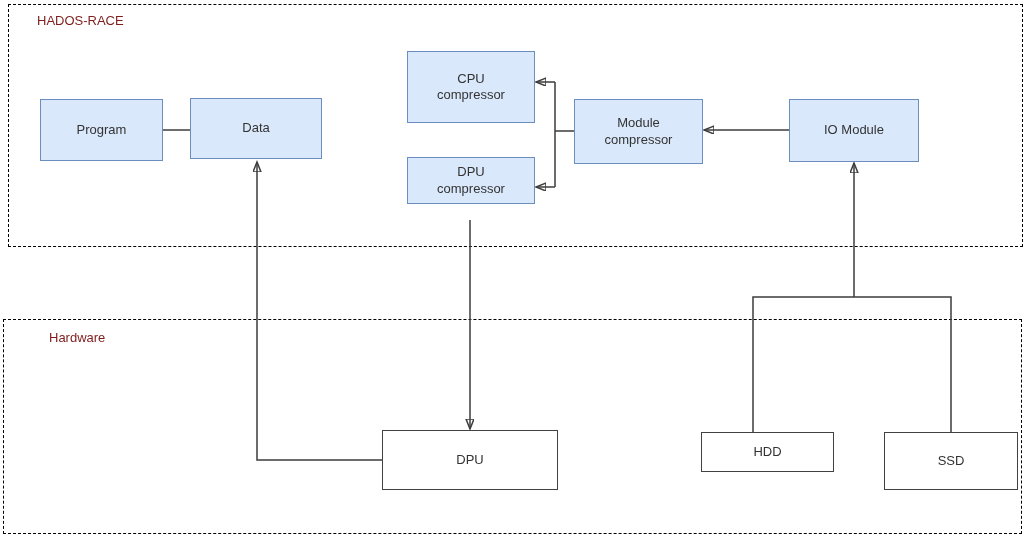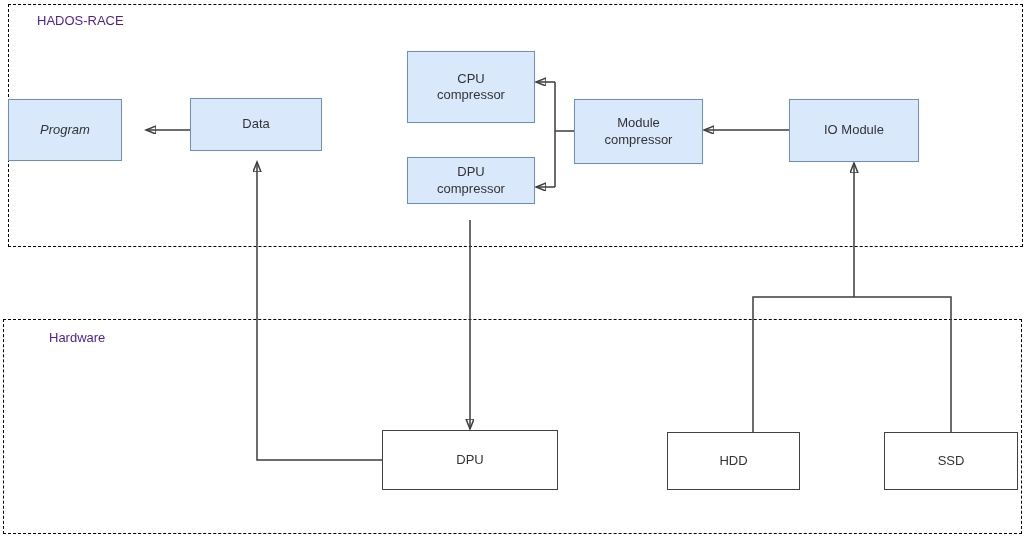"HADOS-RACE" .container-label { color: #4c1d95 -> #7f1d1d }
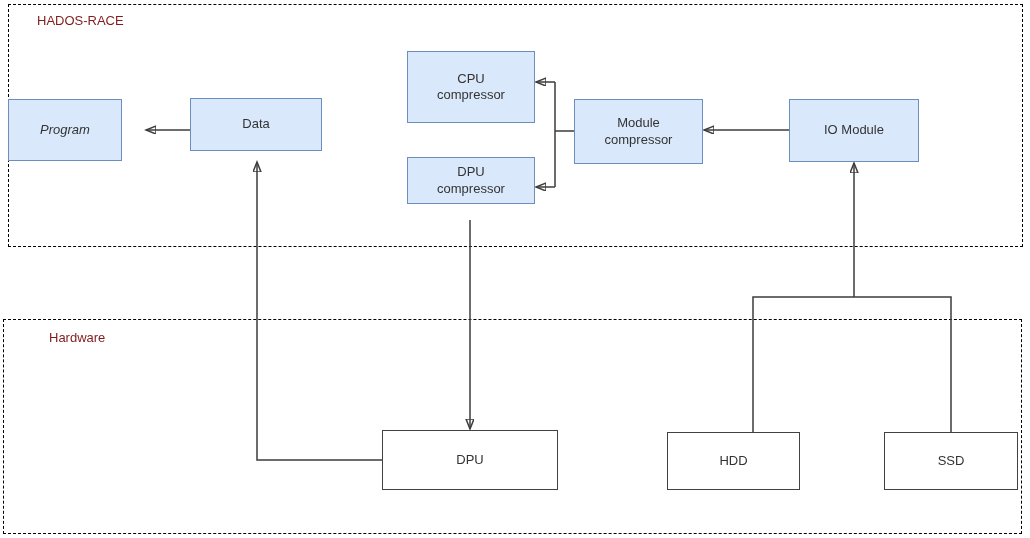"Program" div.node { font-style: italic -> none; left: 8px -> 40px; width: 114px -> 123px }
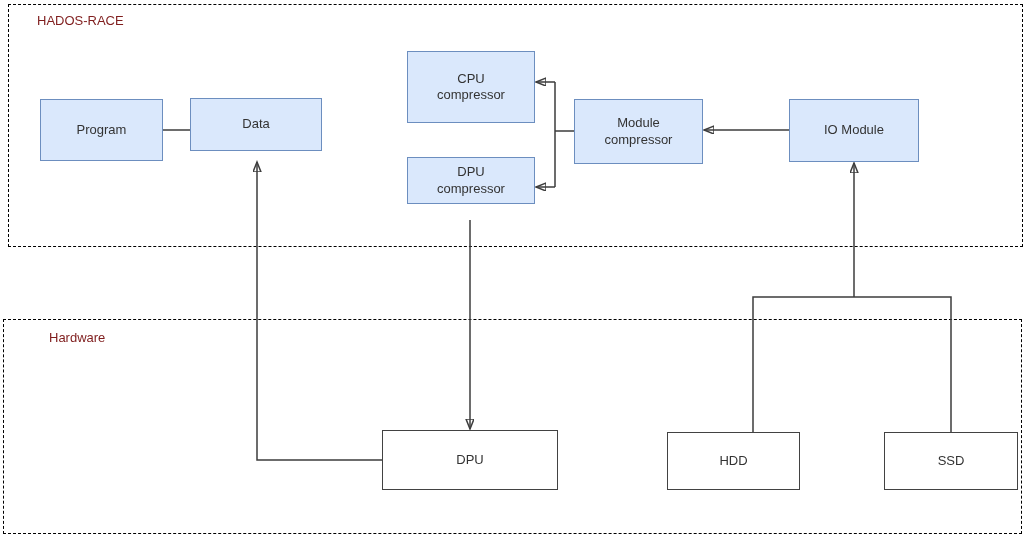"Data" div.node { height: 53px -> 61px }
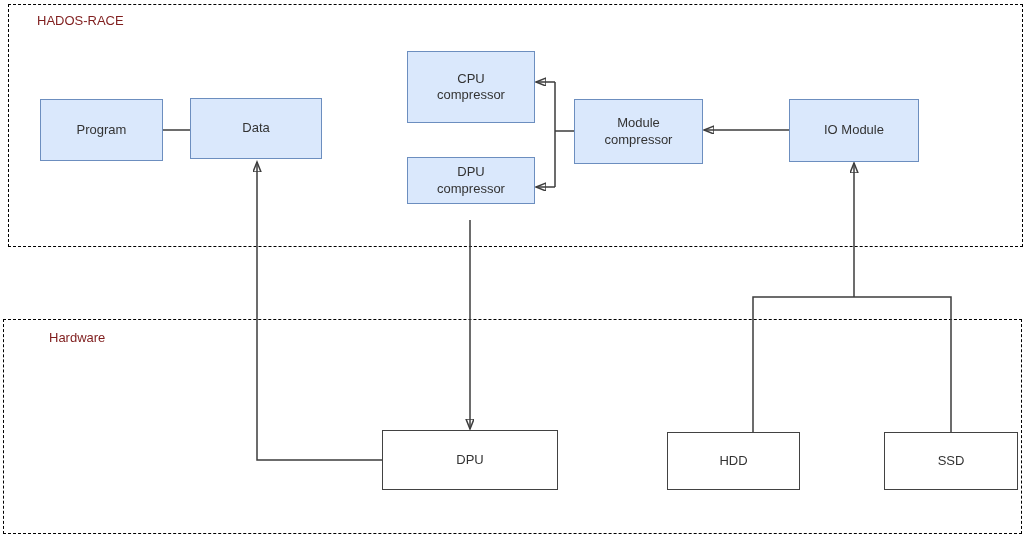"HDD" div.node { height: 58px -> 40px; left: 667px -> 701px }
